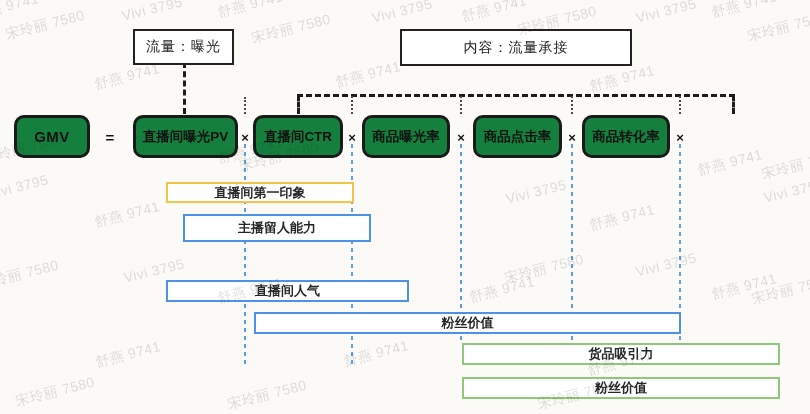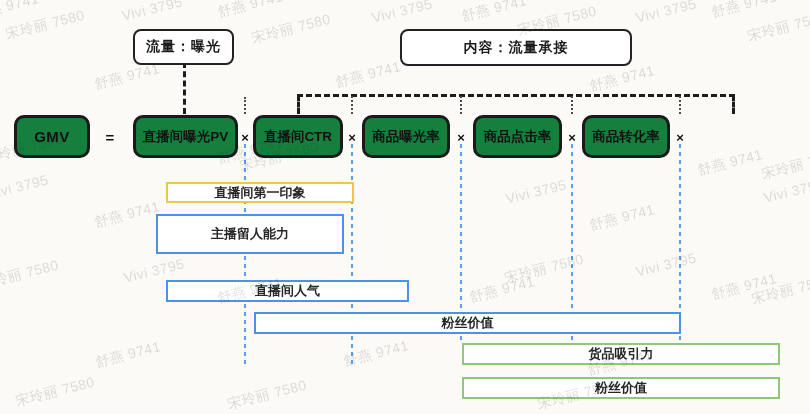"流量：曝光" .label-box { border-radius: 8px -> 0; font-weight: 700 -> 400 }
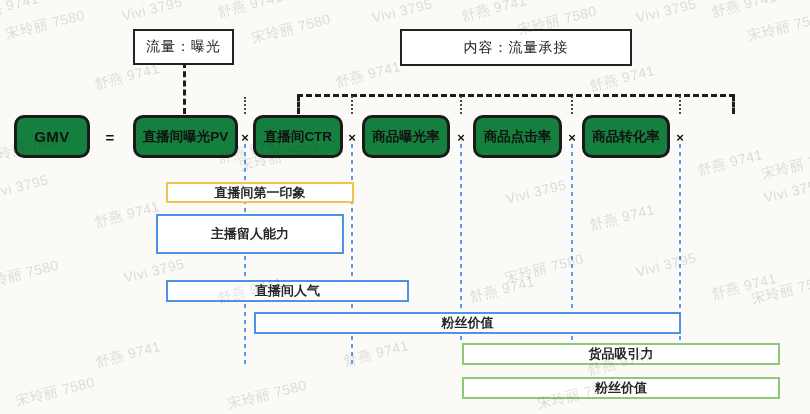"主播留人能力" div.bar { height: 40px -> 28px; left: 156px -> 183px }
